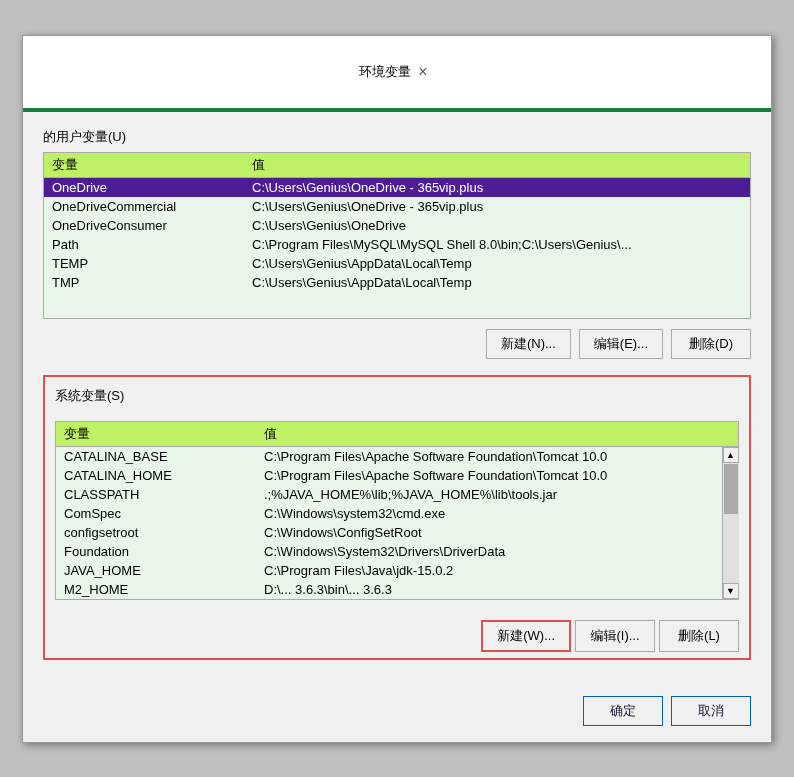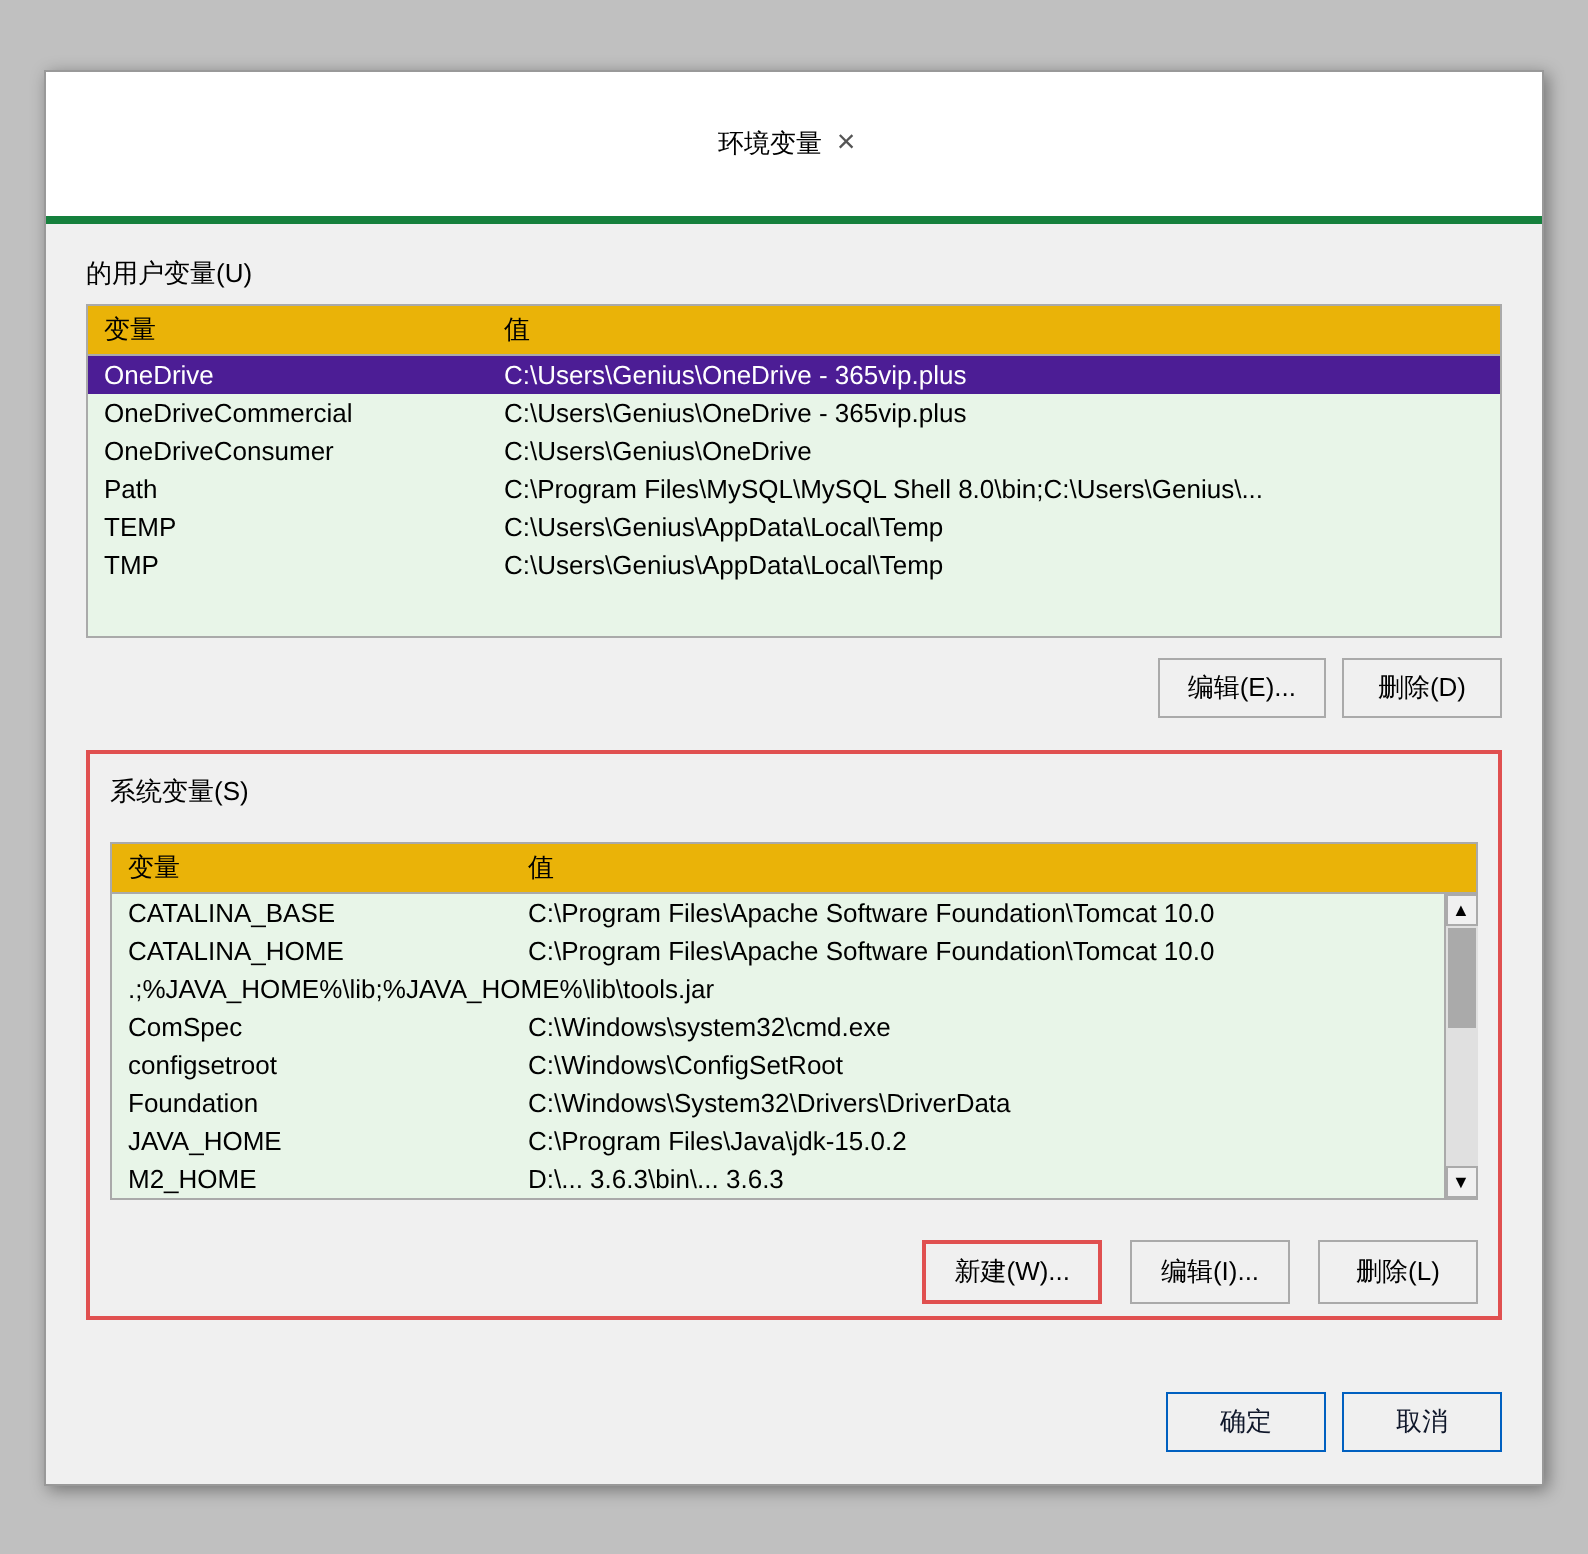"变量" .table-header { background: #eab308 -> #bef264 }
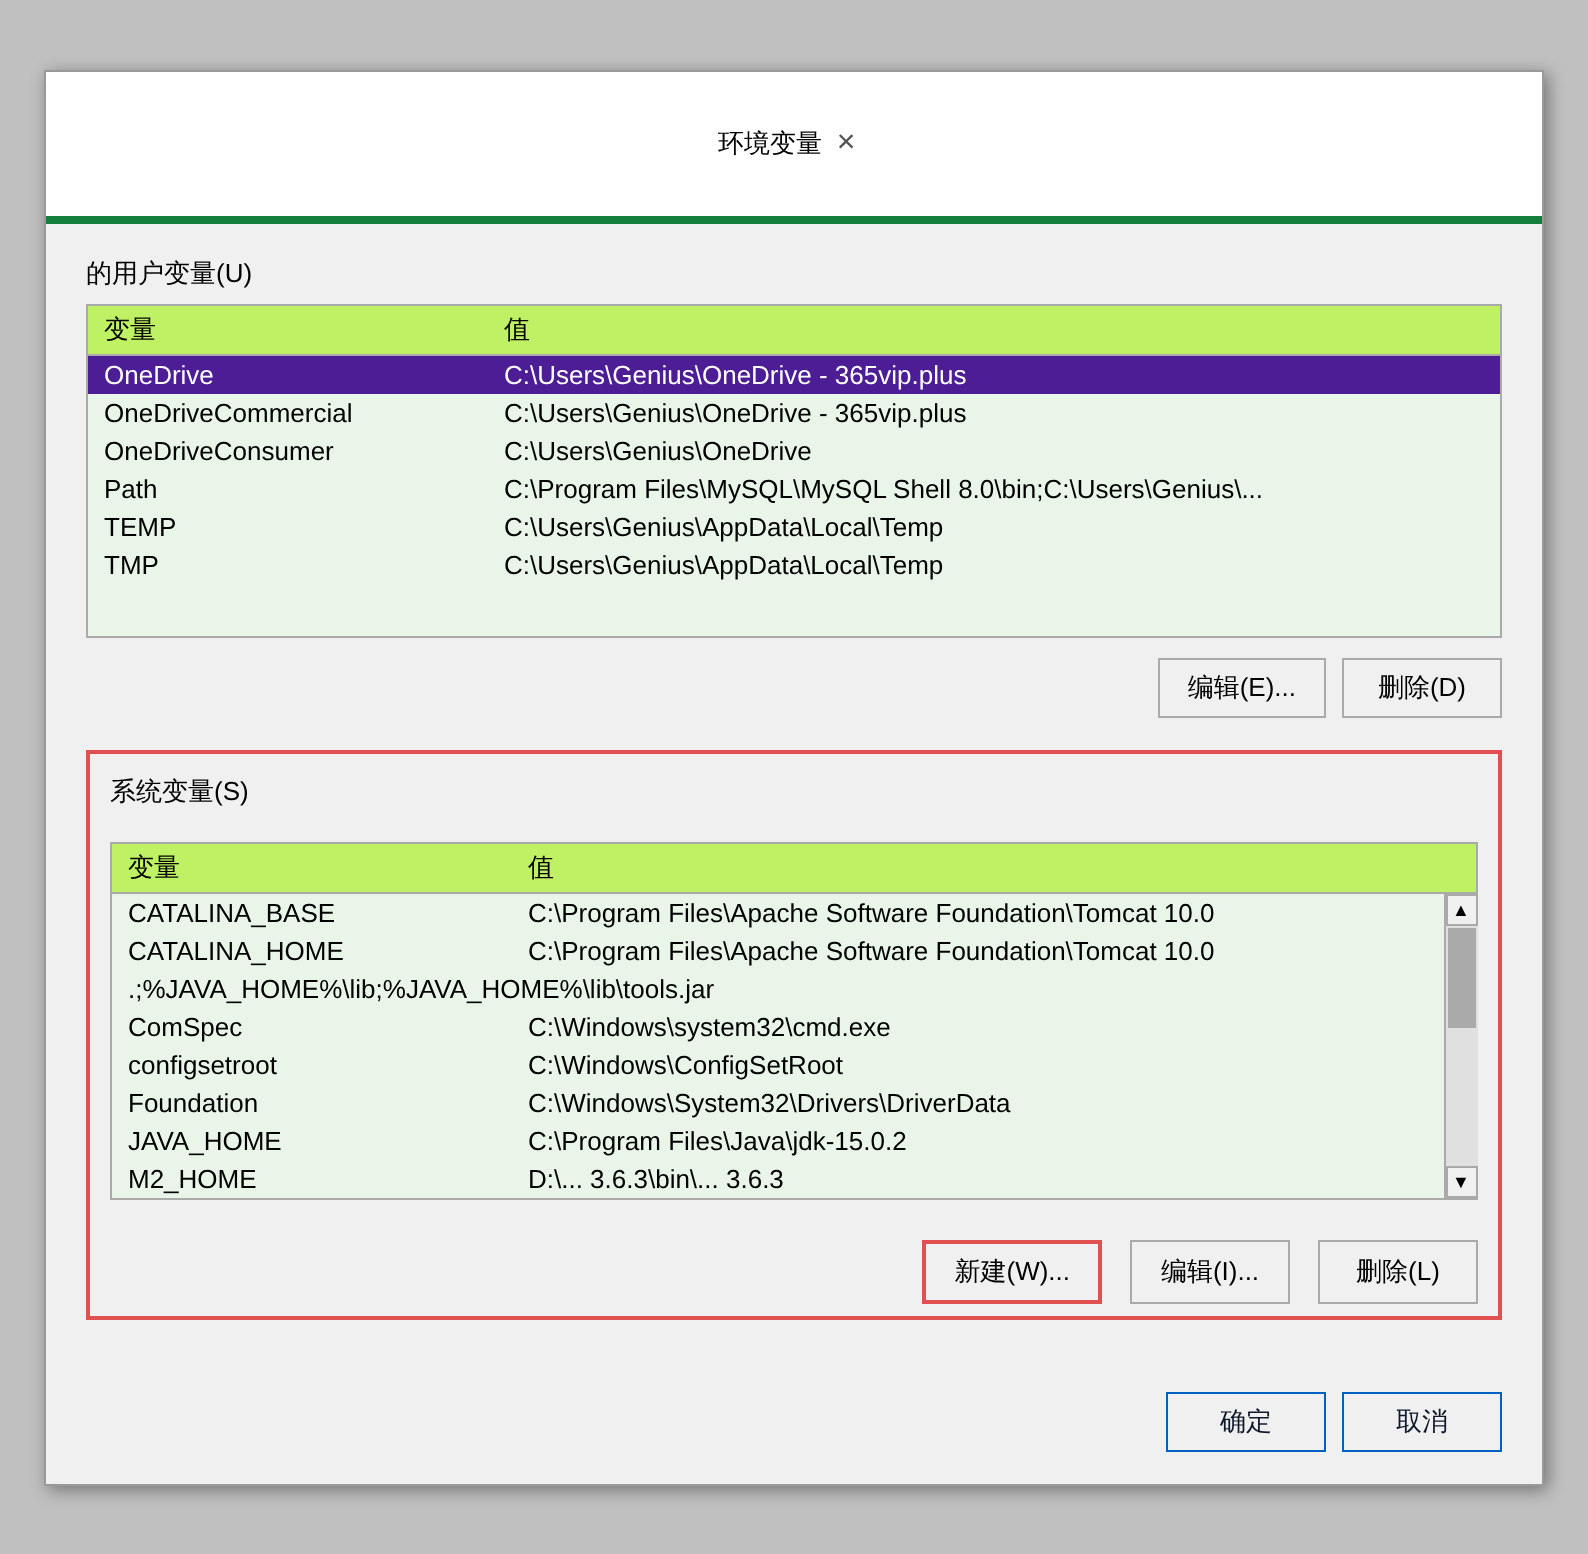"新建(N)..." button.btn { html: none -> <button>新建(N)...</button> }
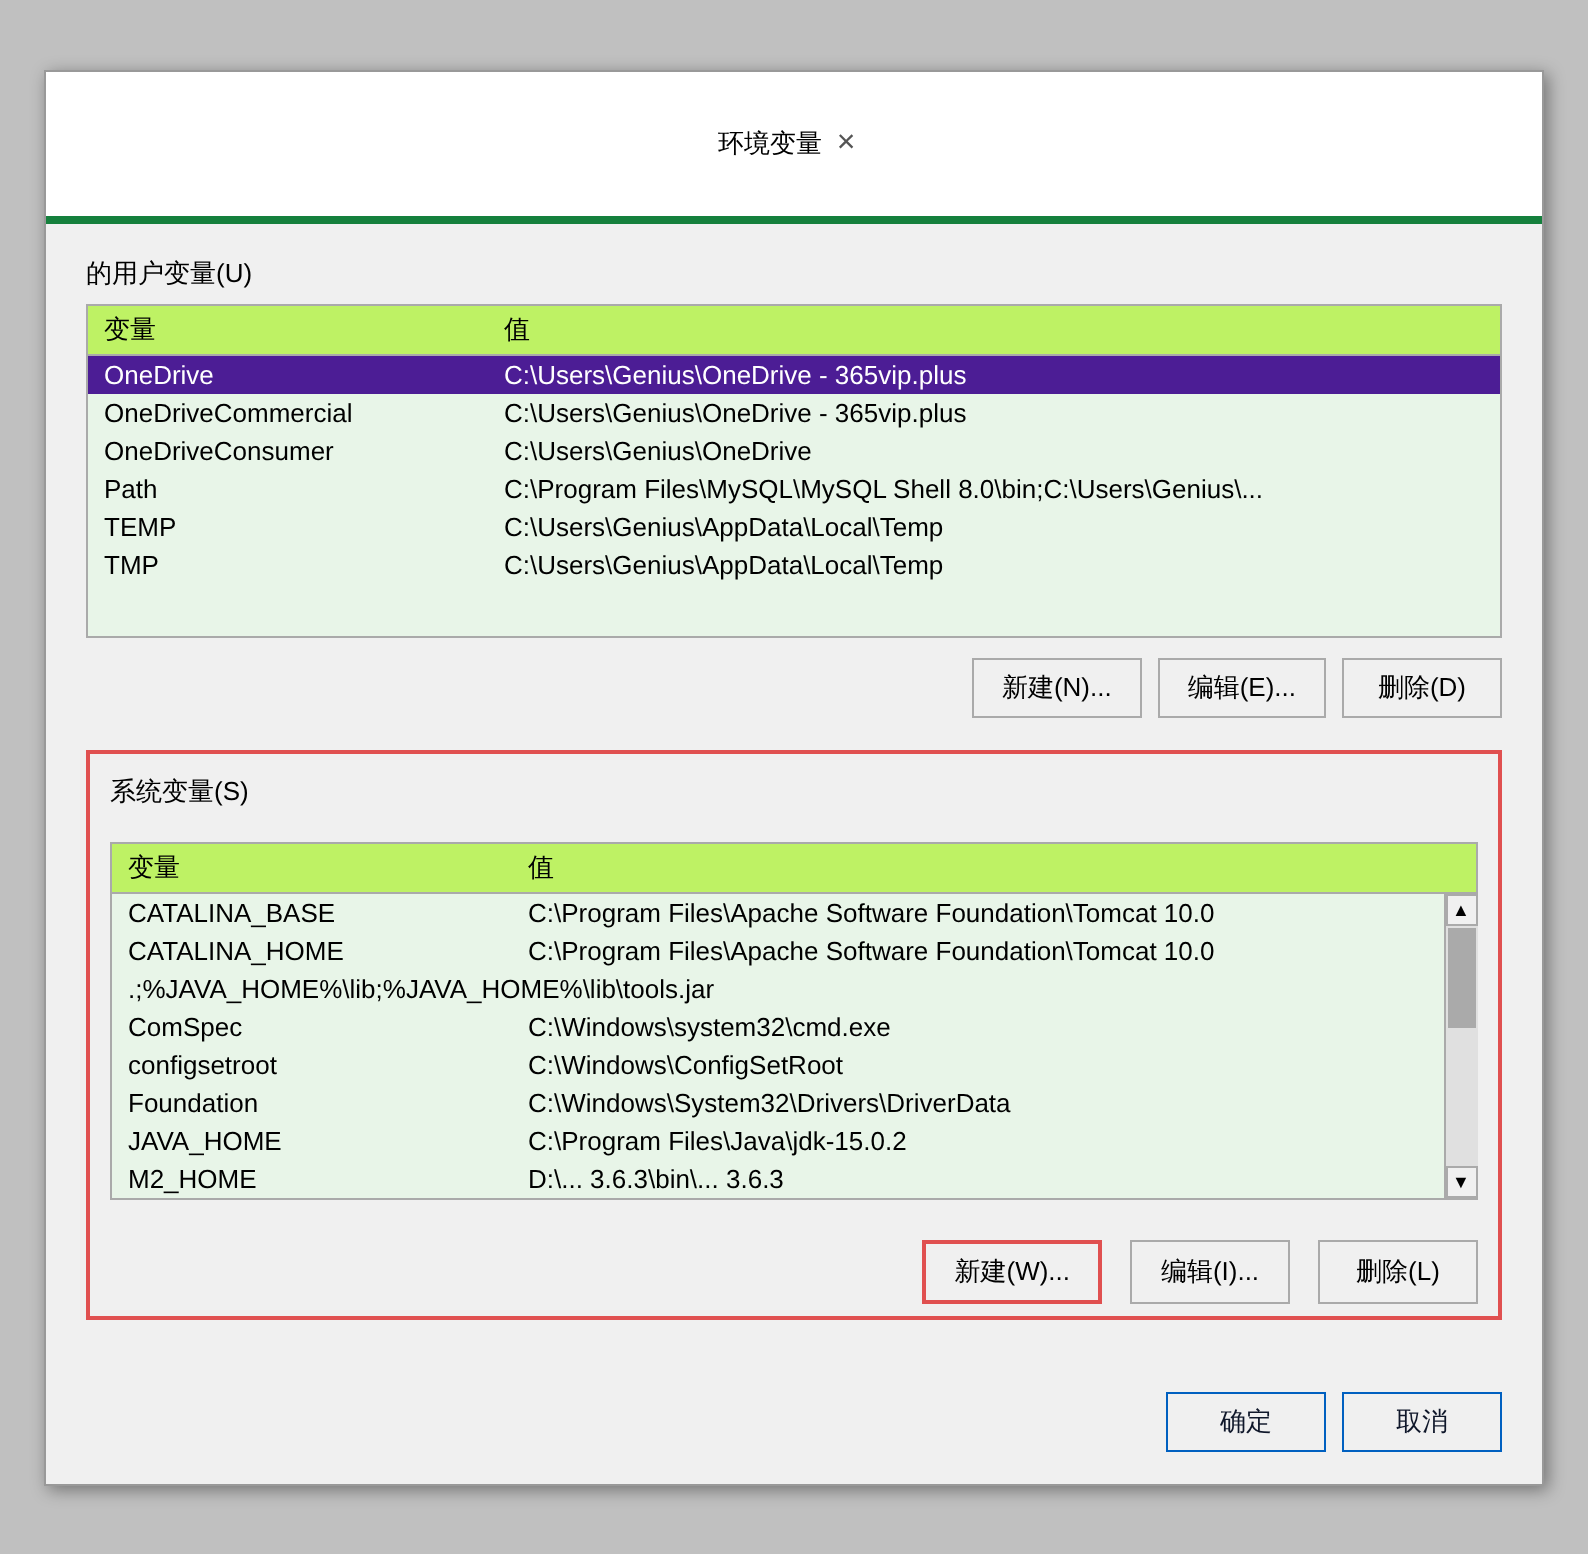"CLASSPATH" span.col-var { html: none -> <span>CLASSPATH</span> }
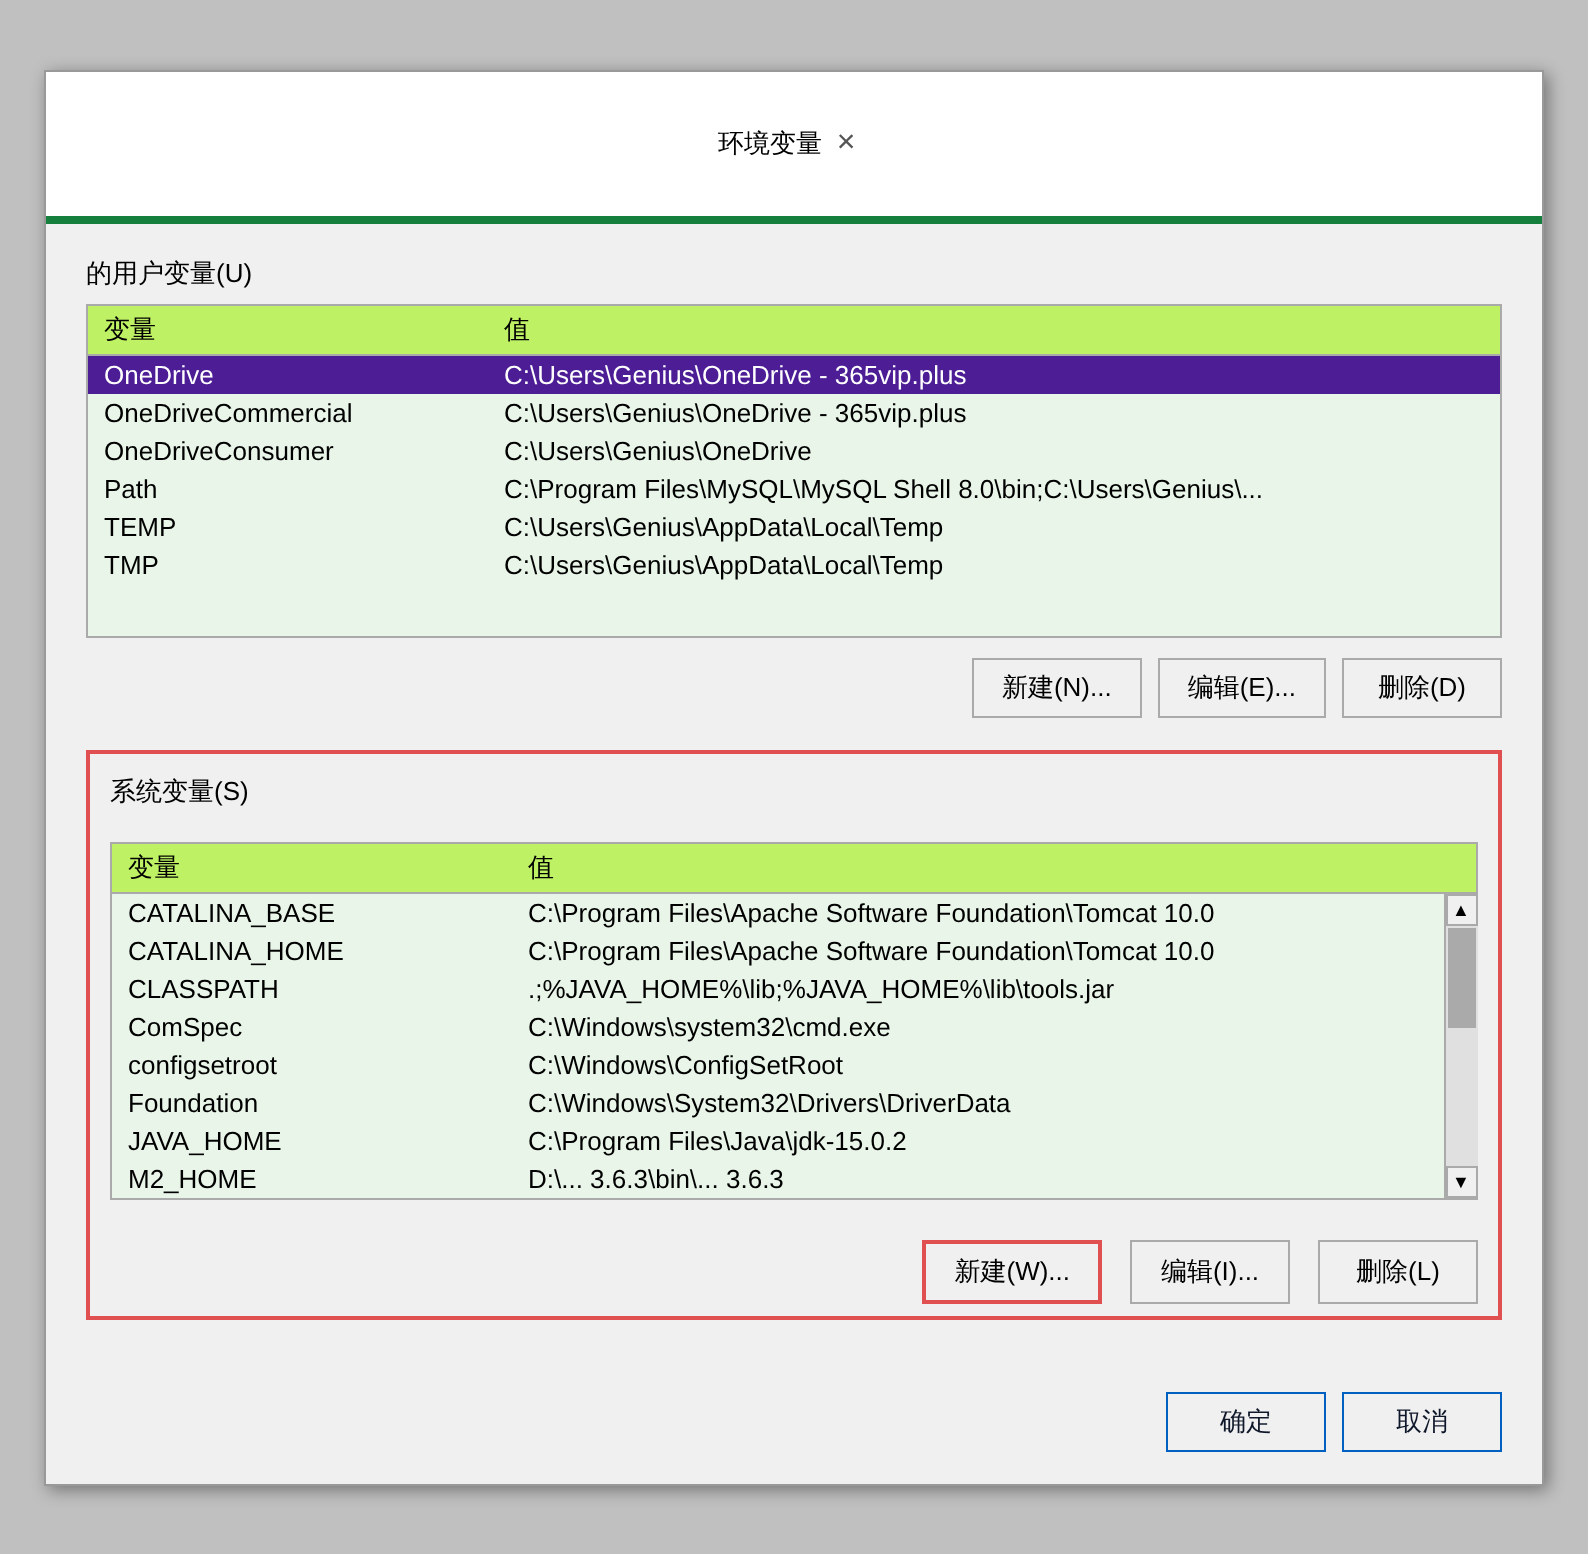"新建(W)..." .sys-button-row { gap: 14px -> 4px }
